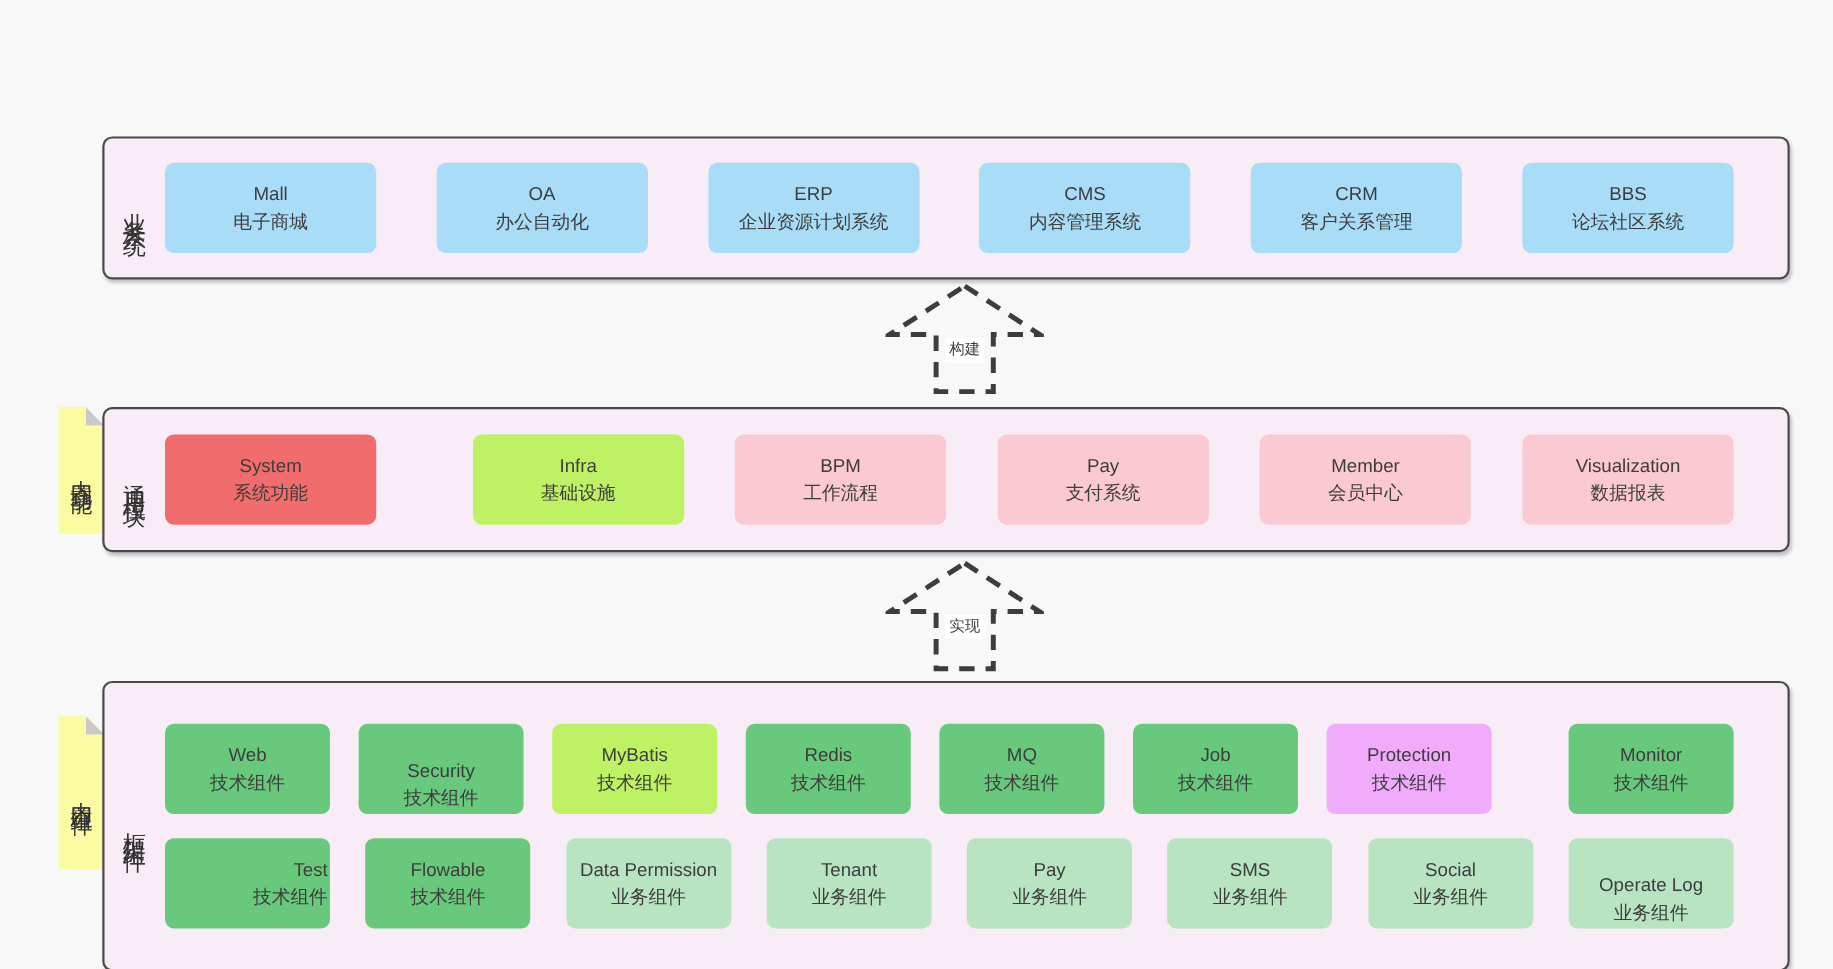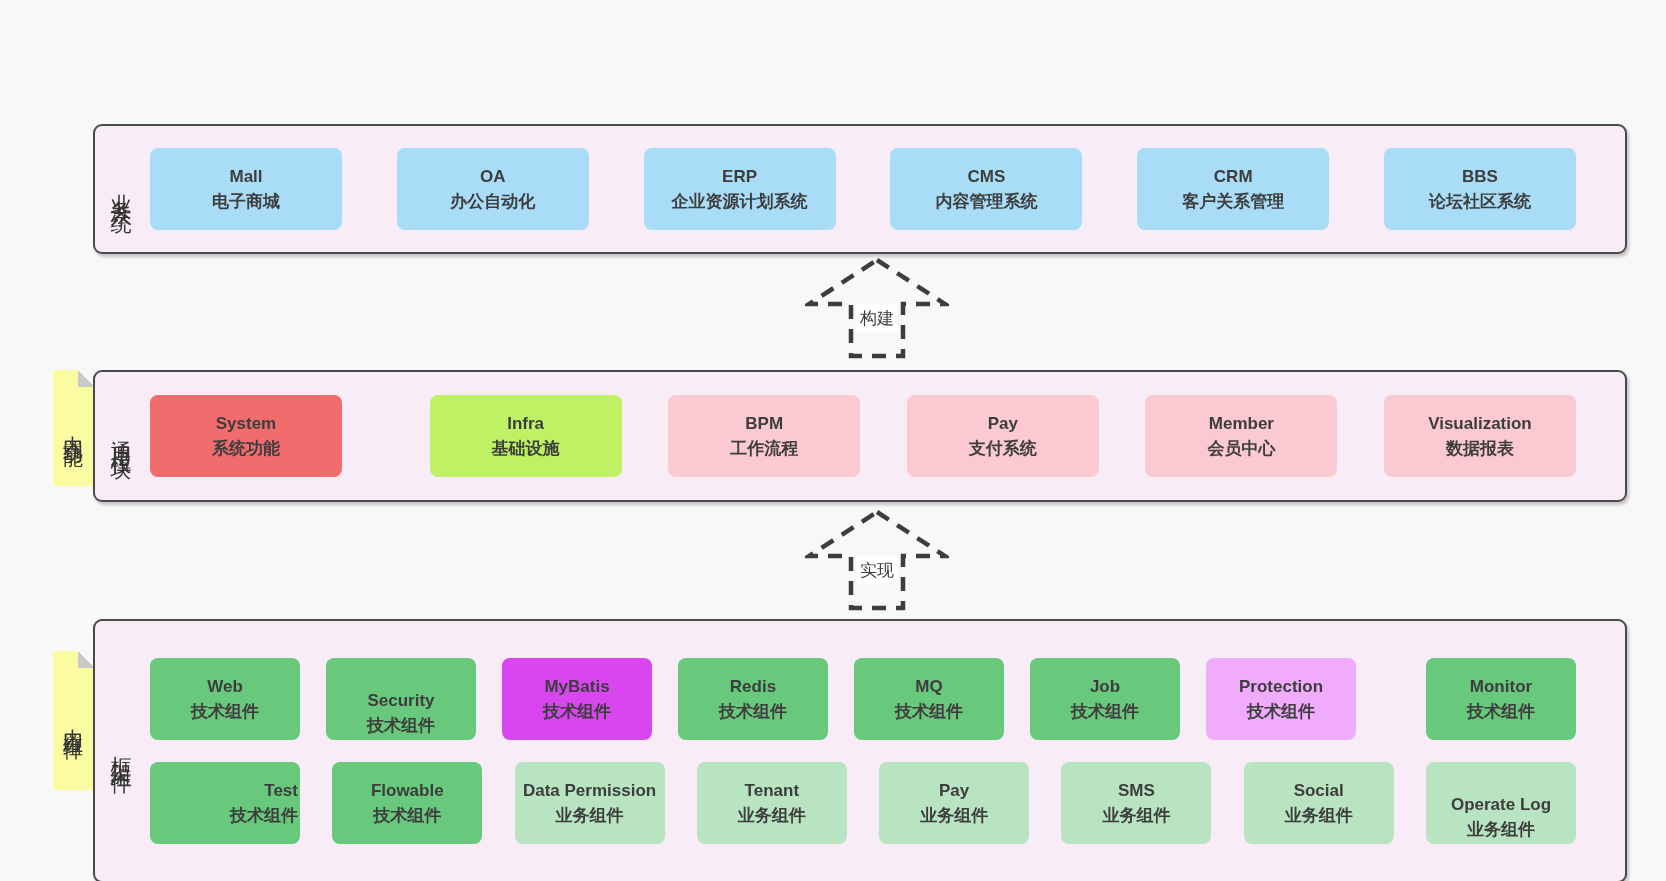"Mall" .row { font-weight: bold -> none }
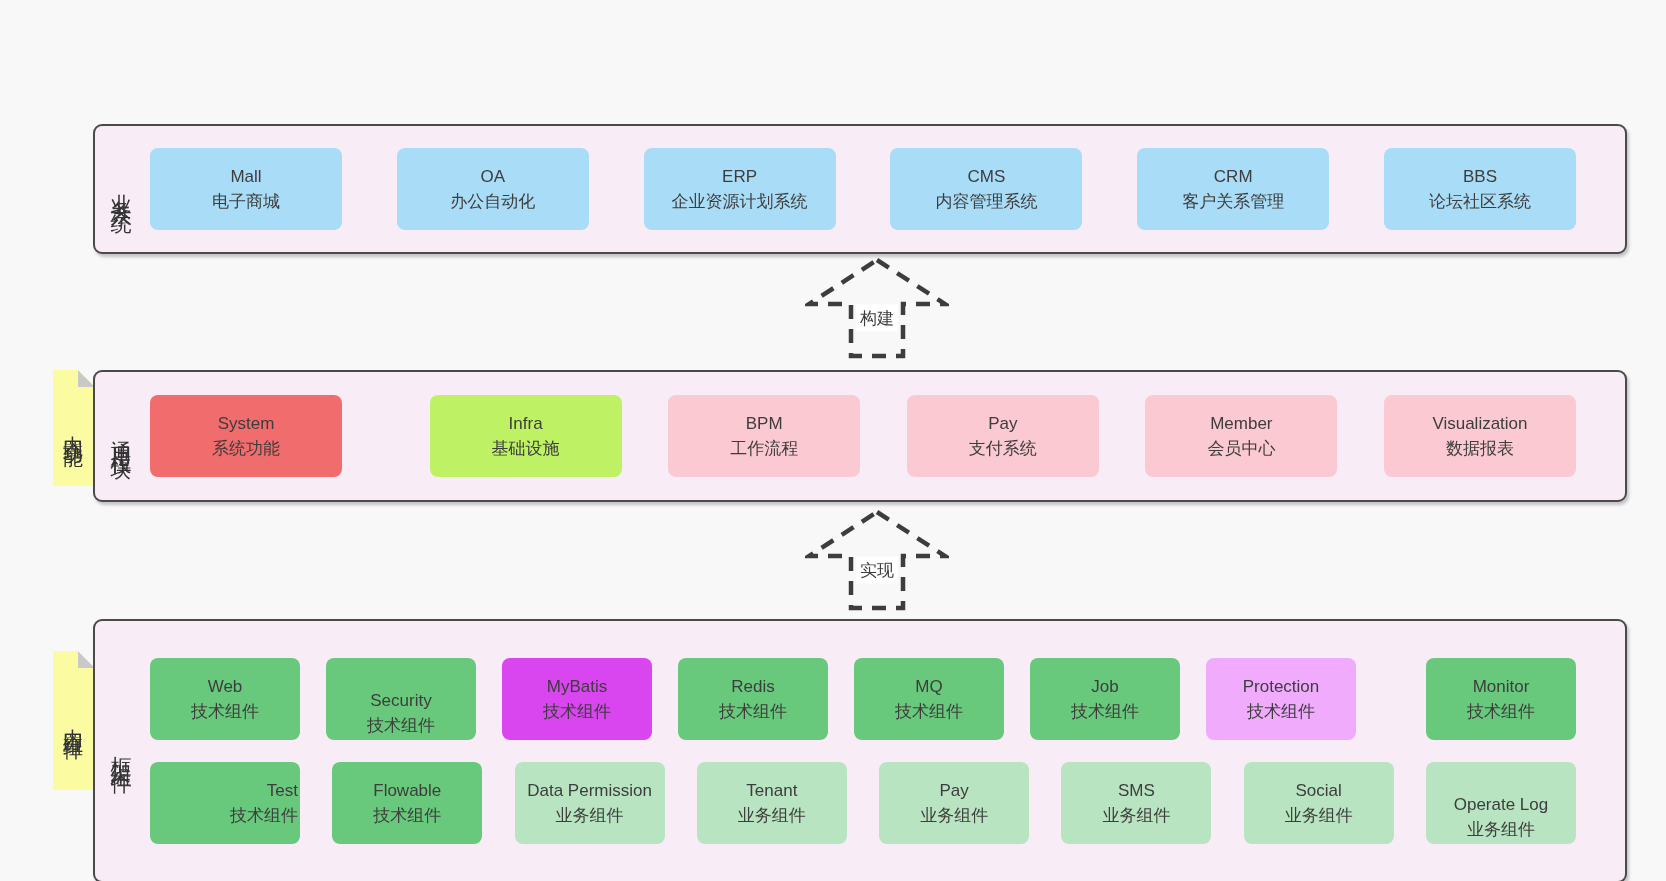"构建" .arrow-label { font-size: 17px -> 14px }
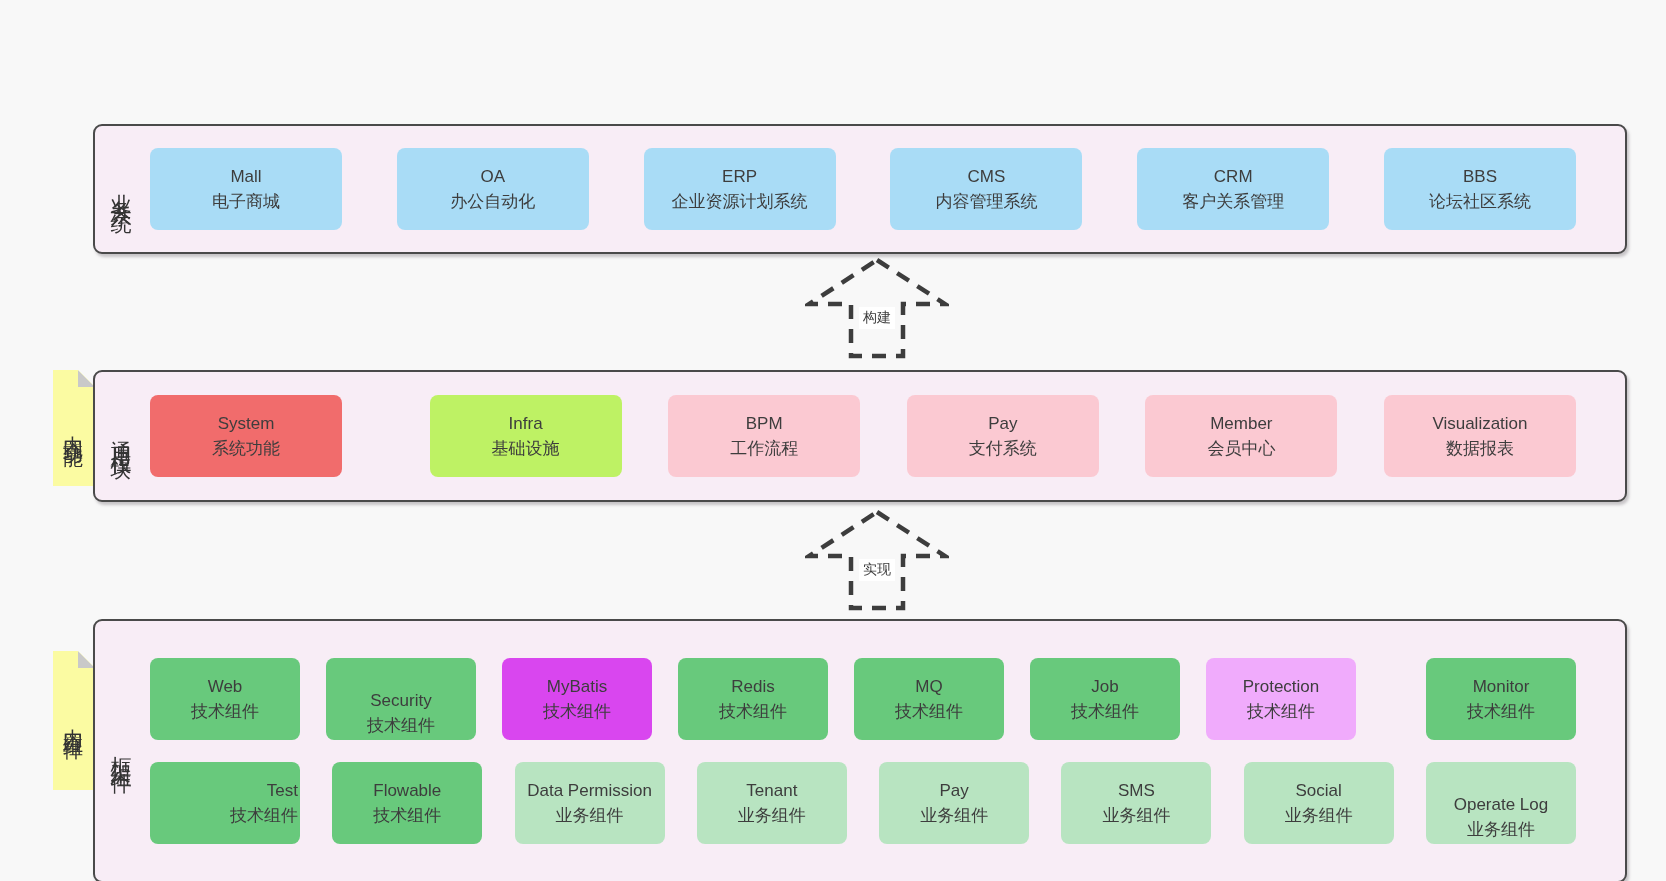"MyBatis" div.box { background: #d946ef -> #bef264 }
